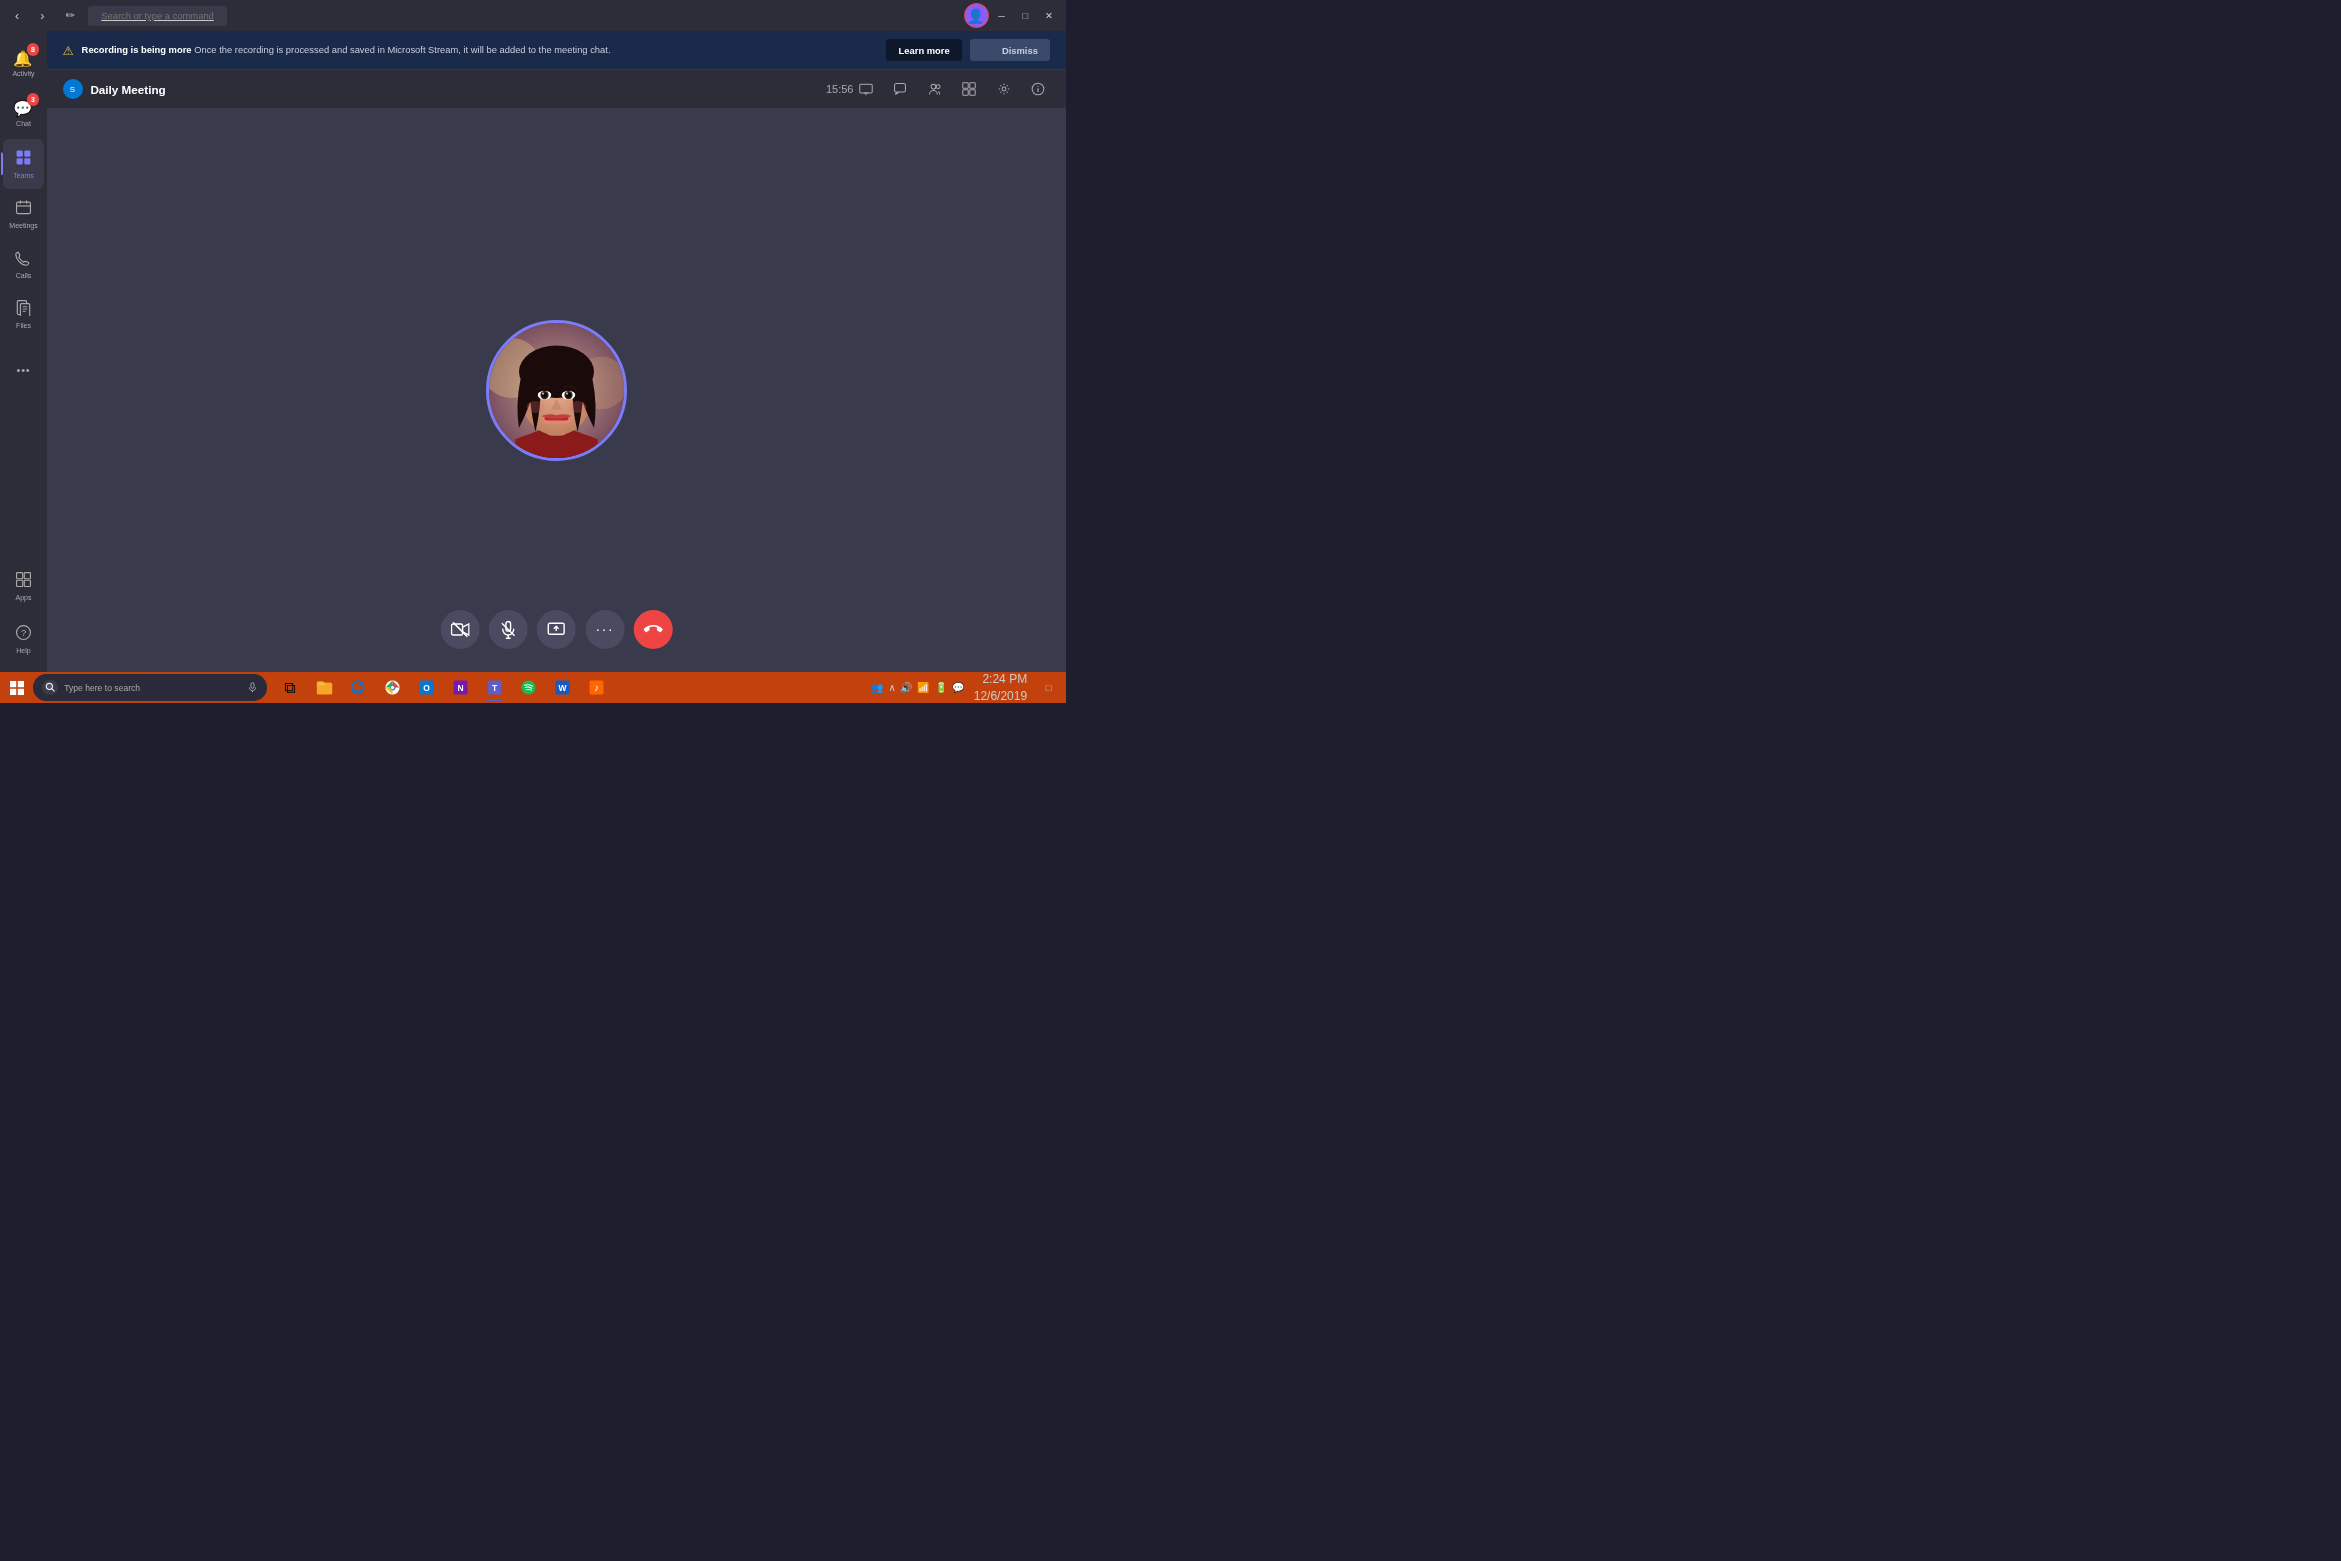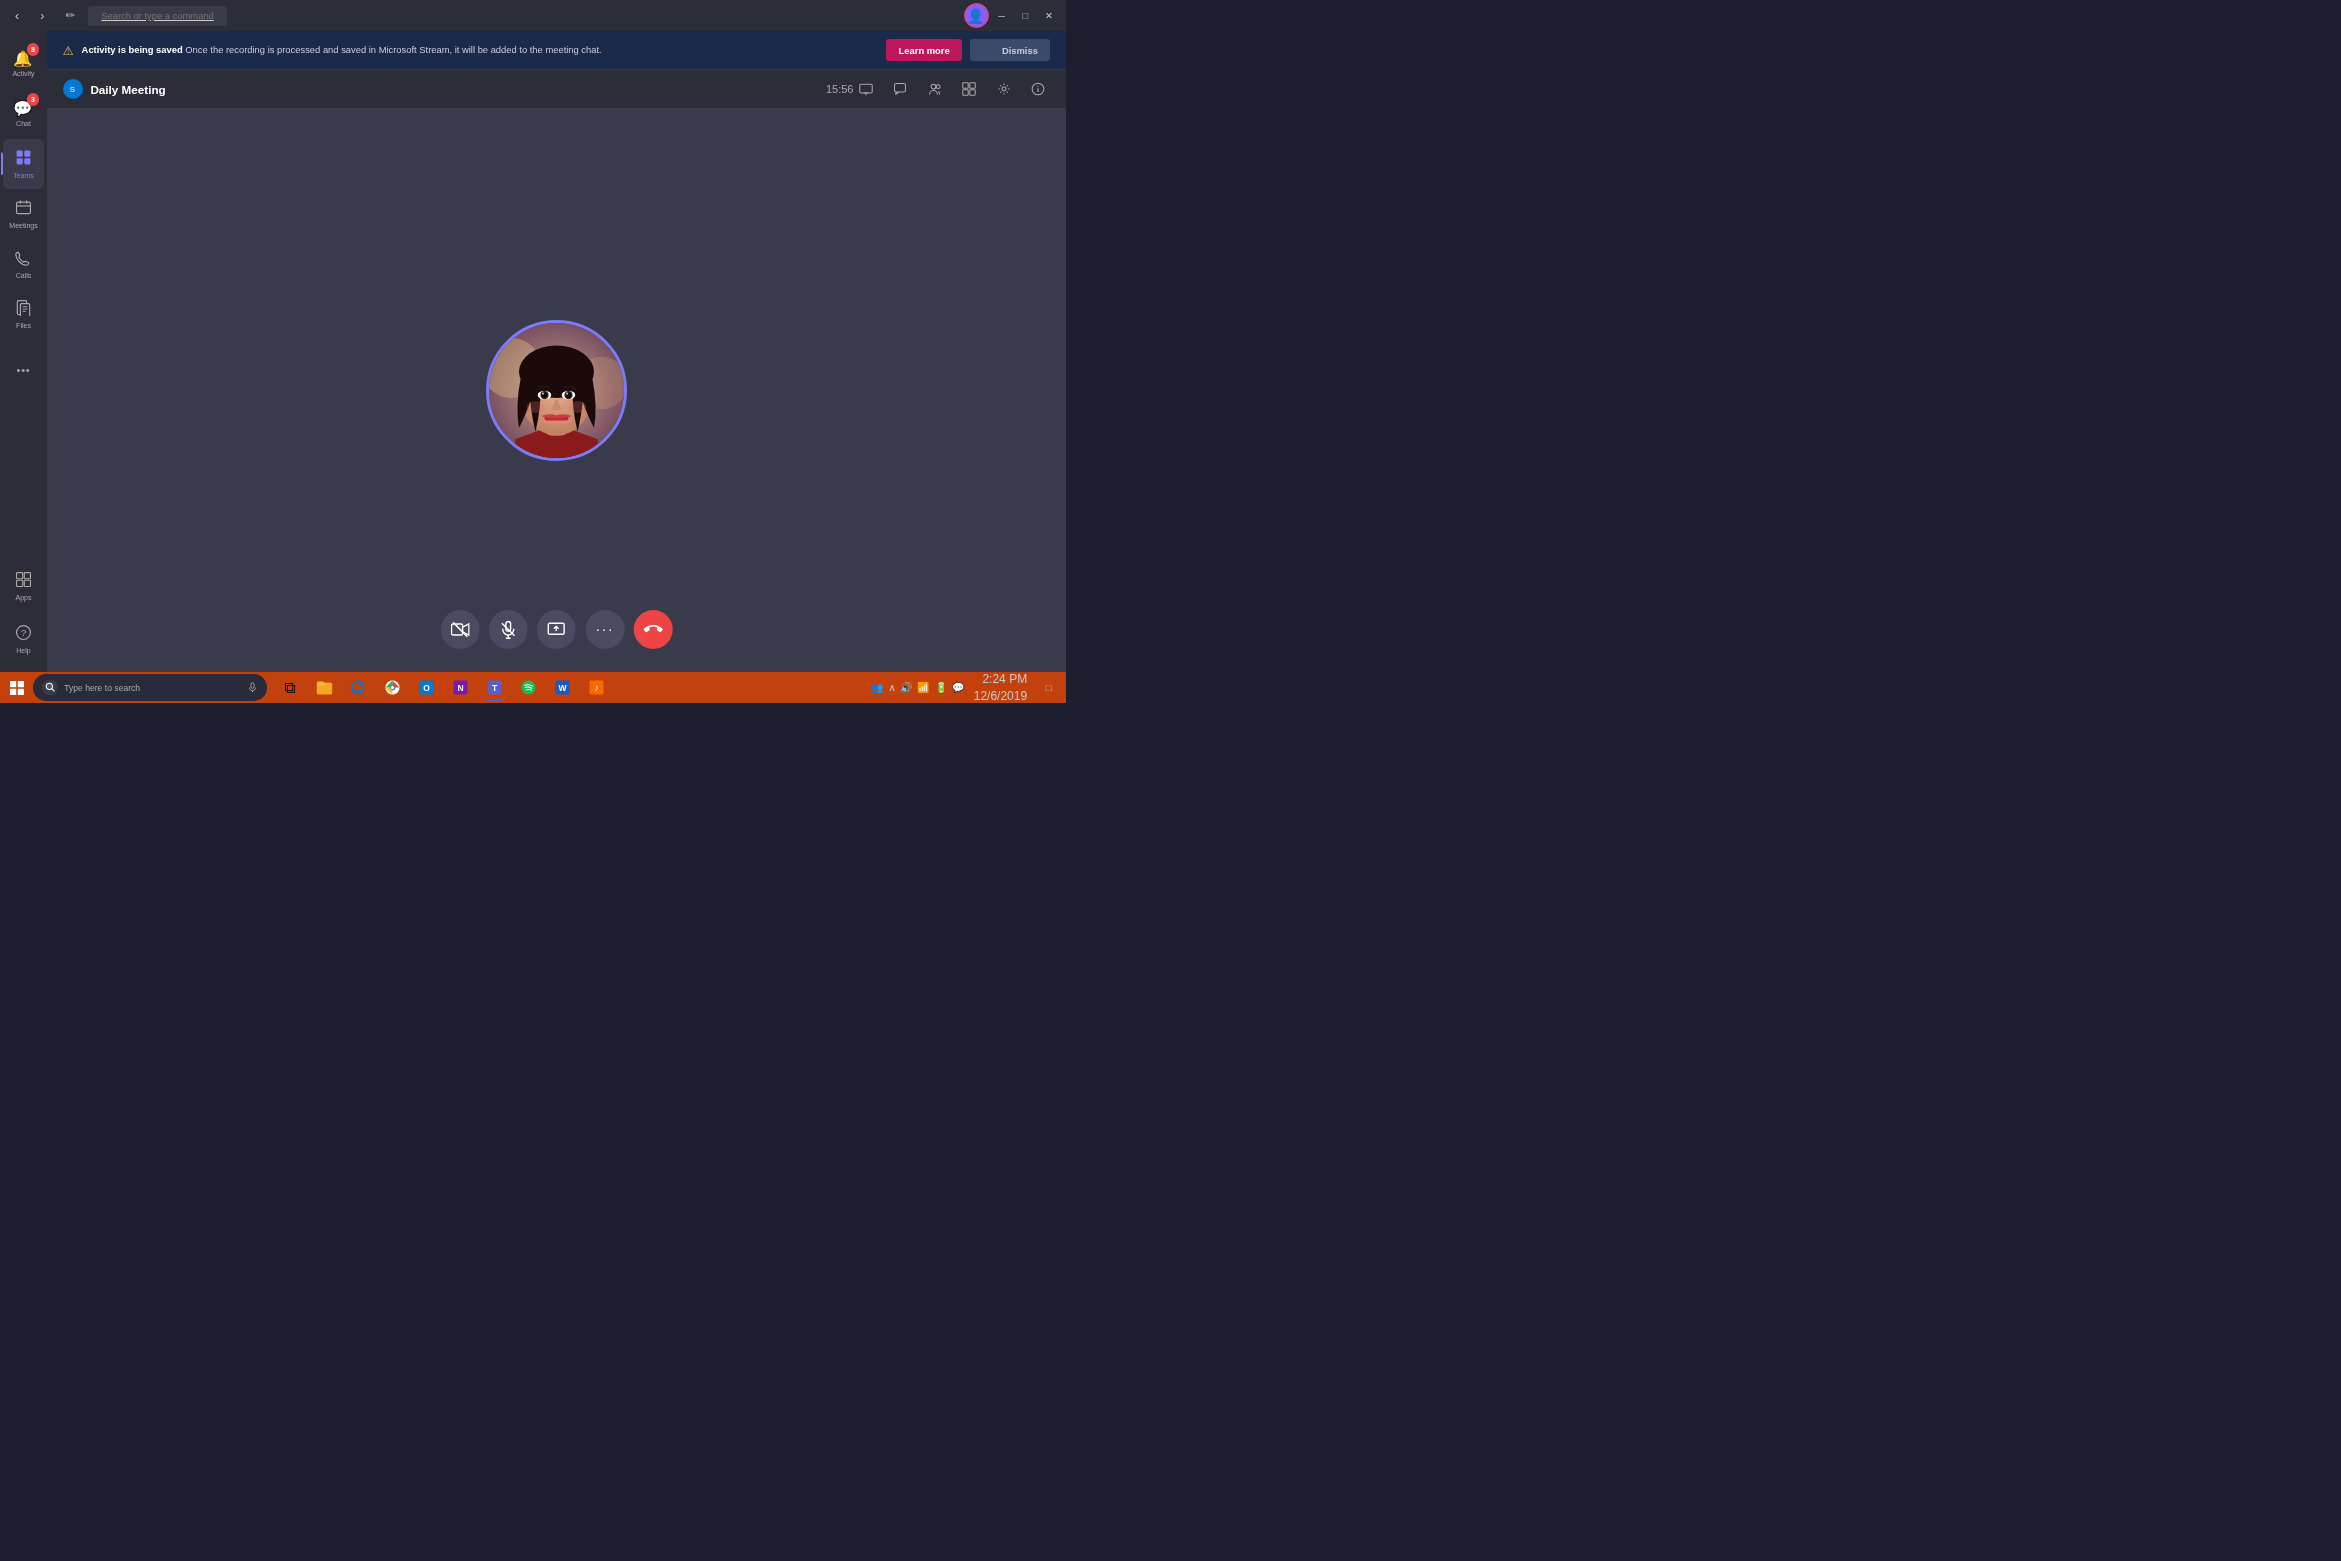"Activity is being saved" strong { text: Activity is being saved -> Recording is being more }
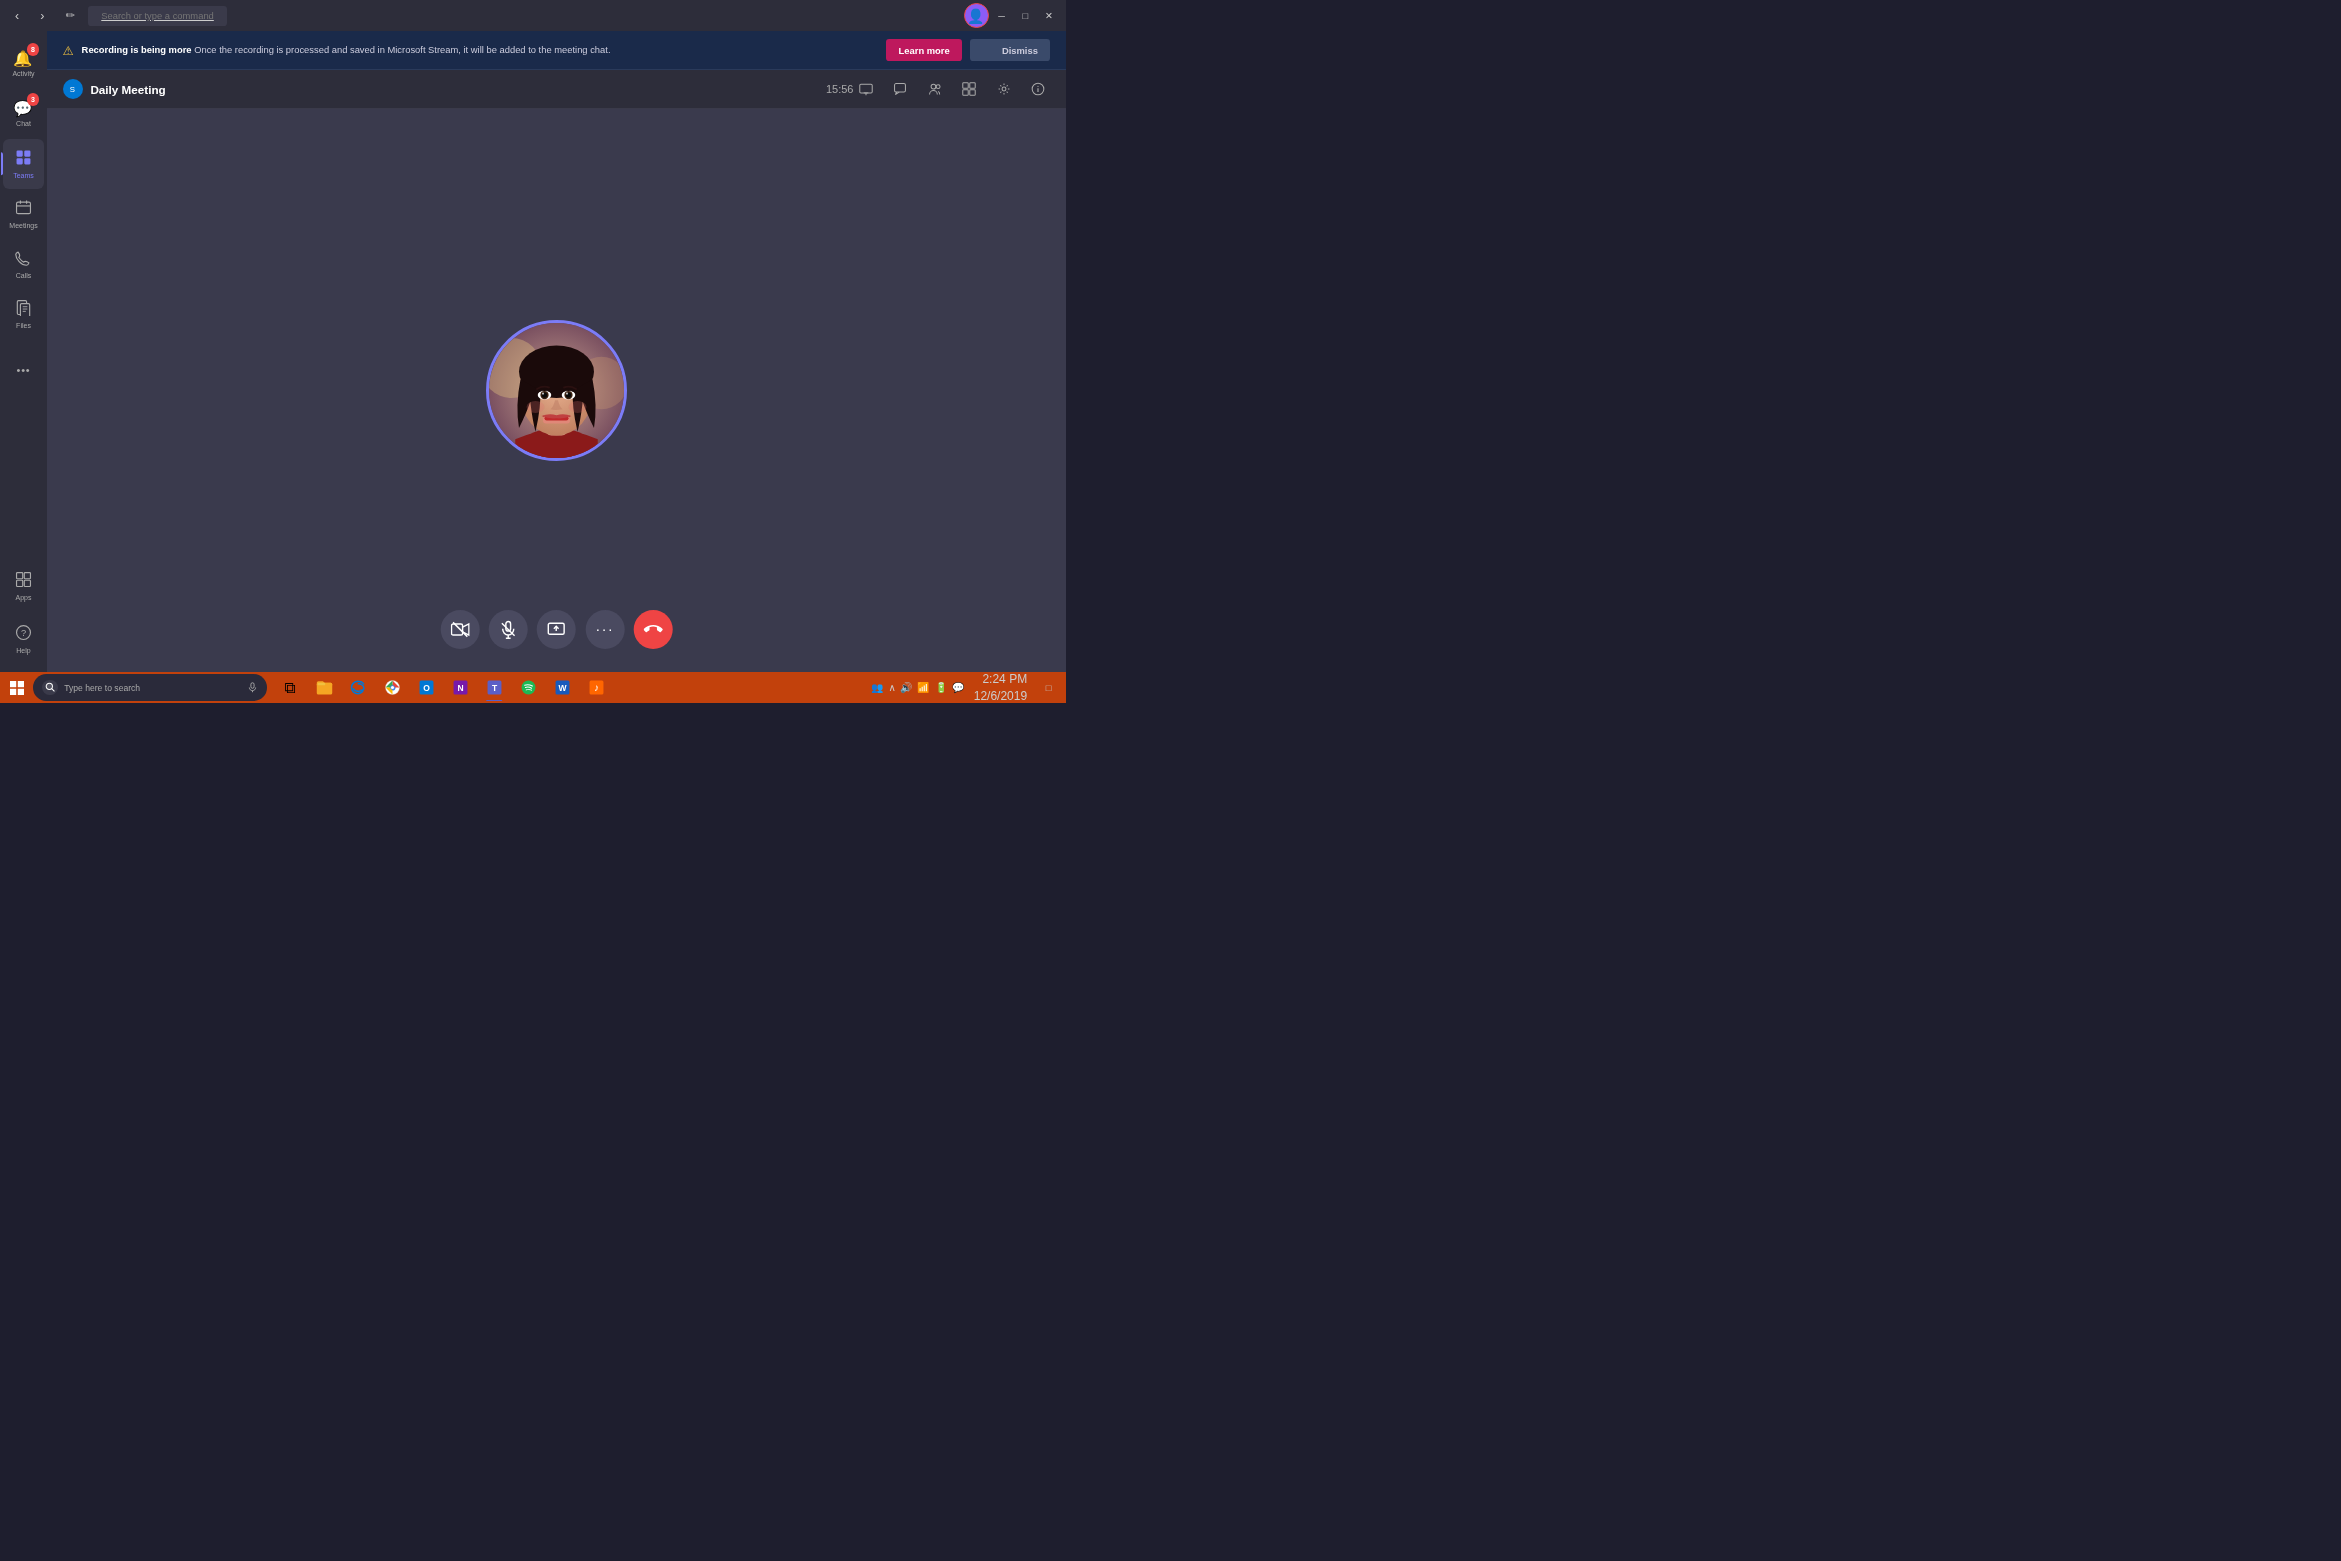"Learn more" .banner-btn.learn-more { background: #be185d -> #0f172a }
